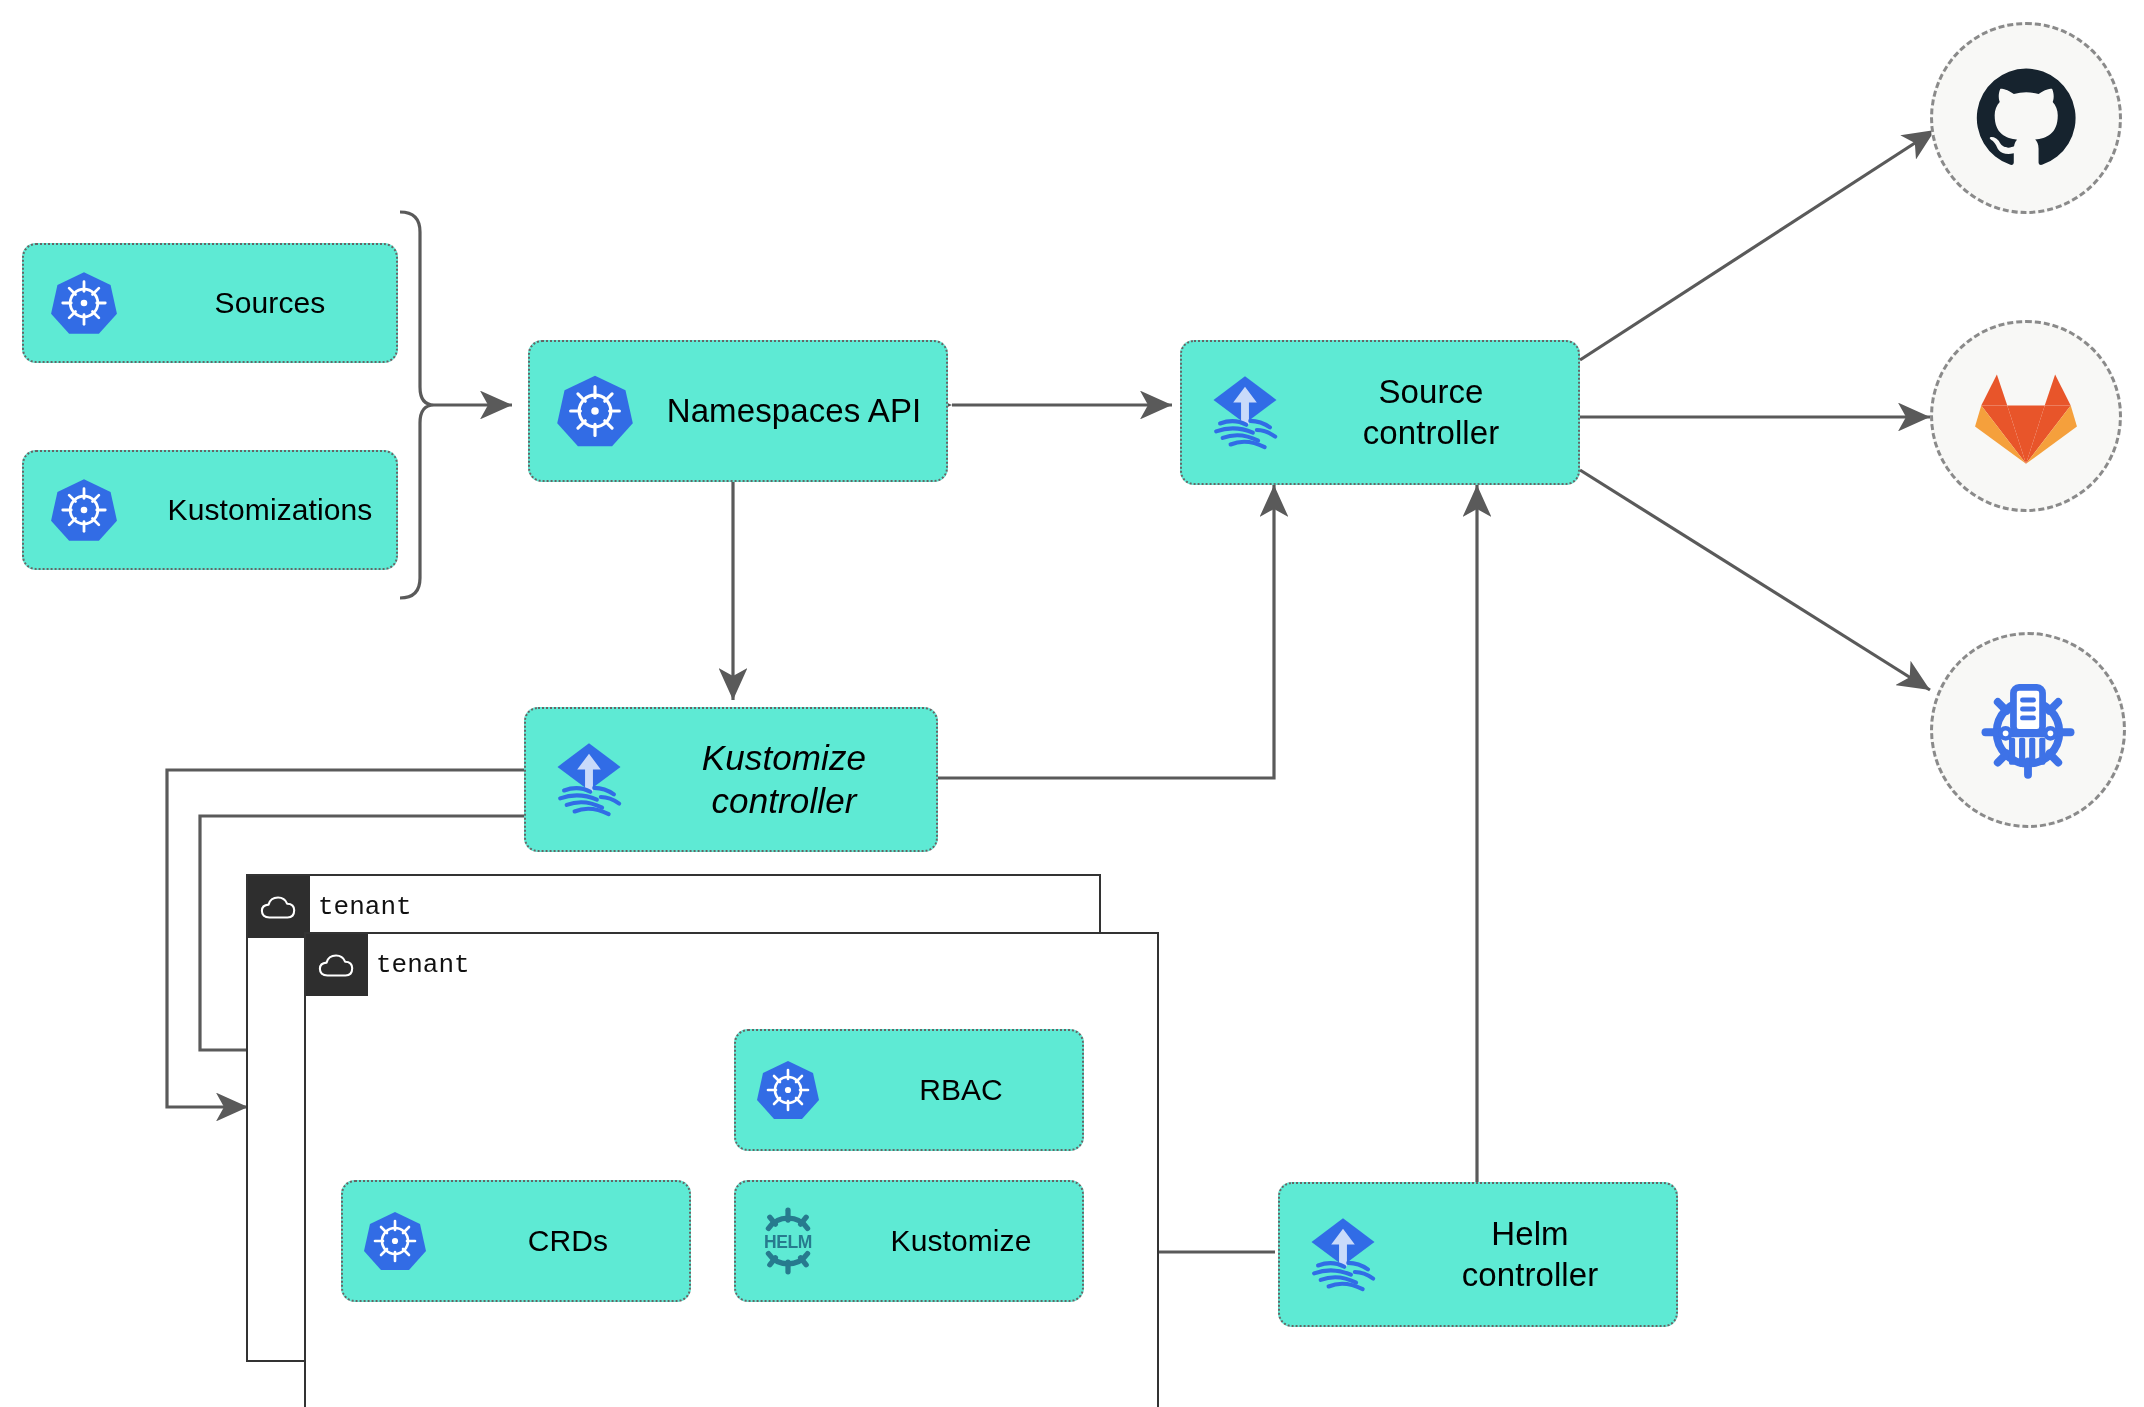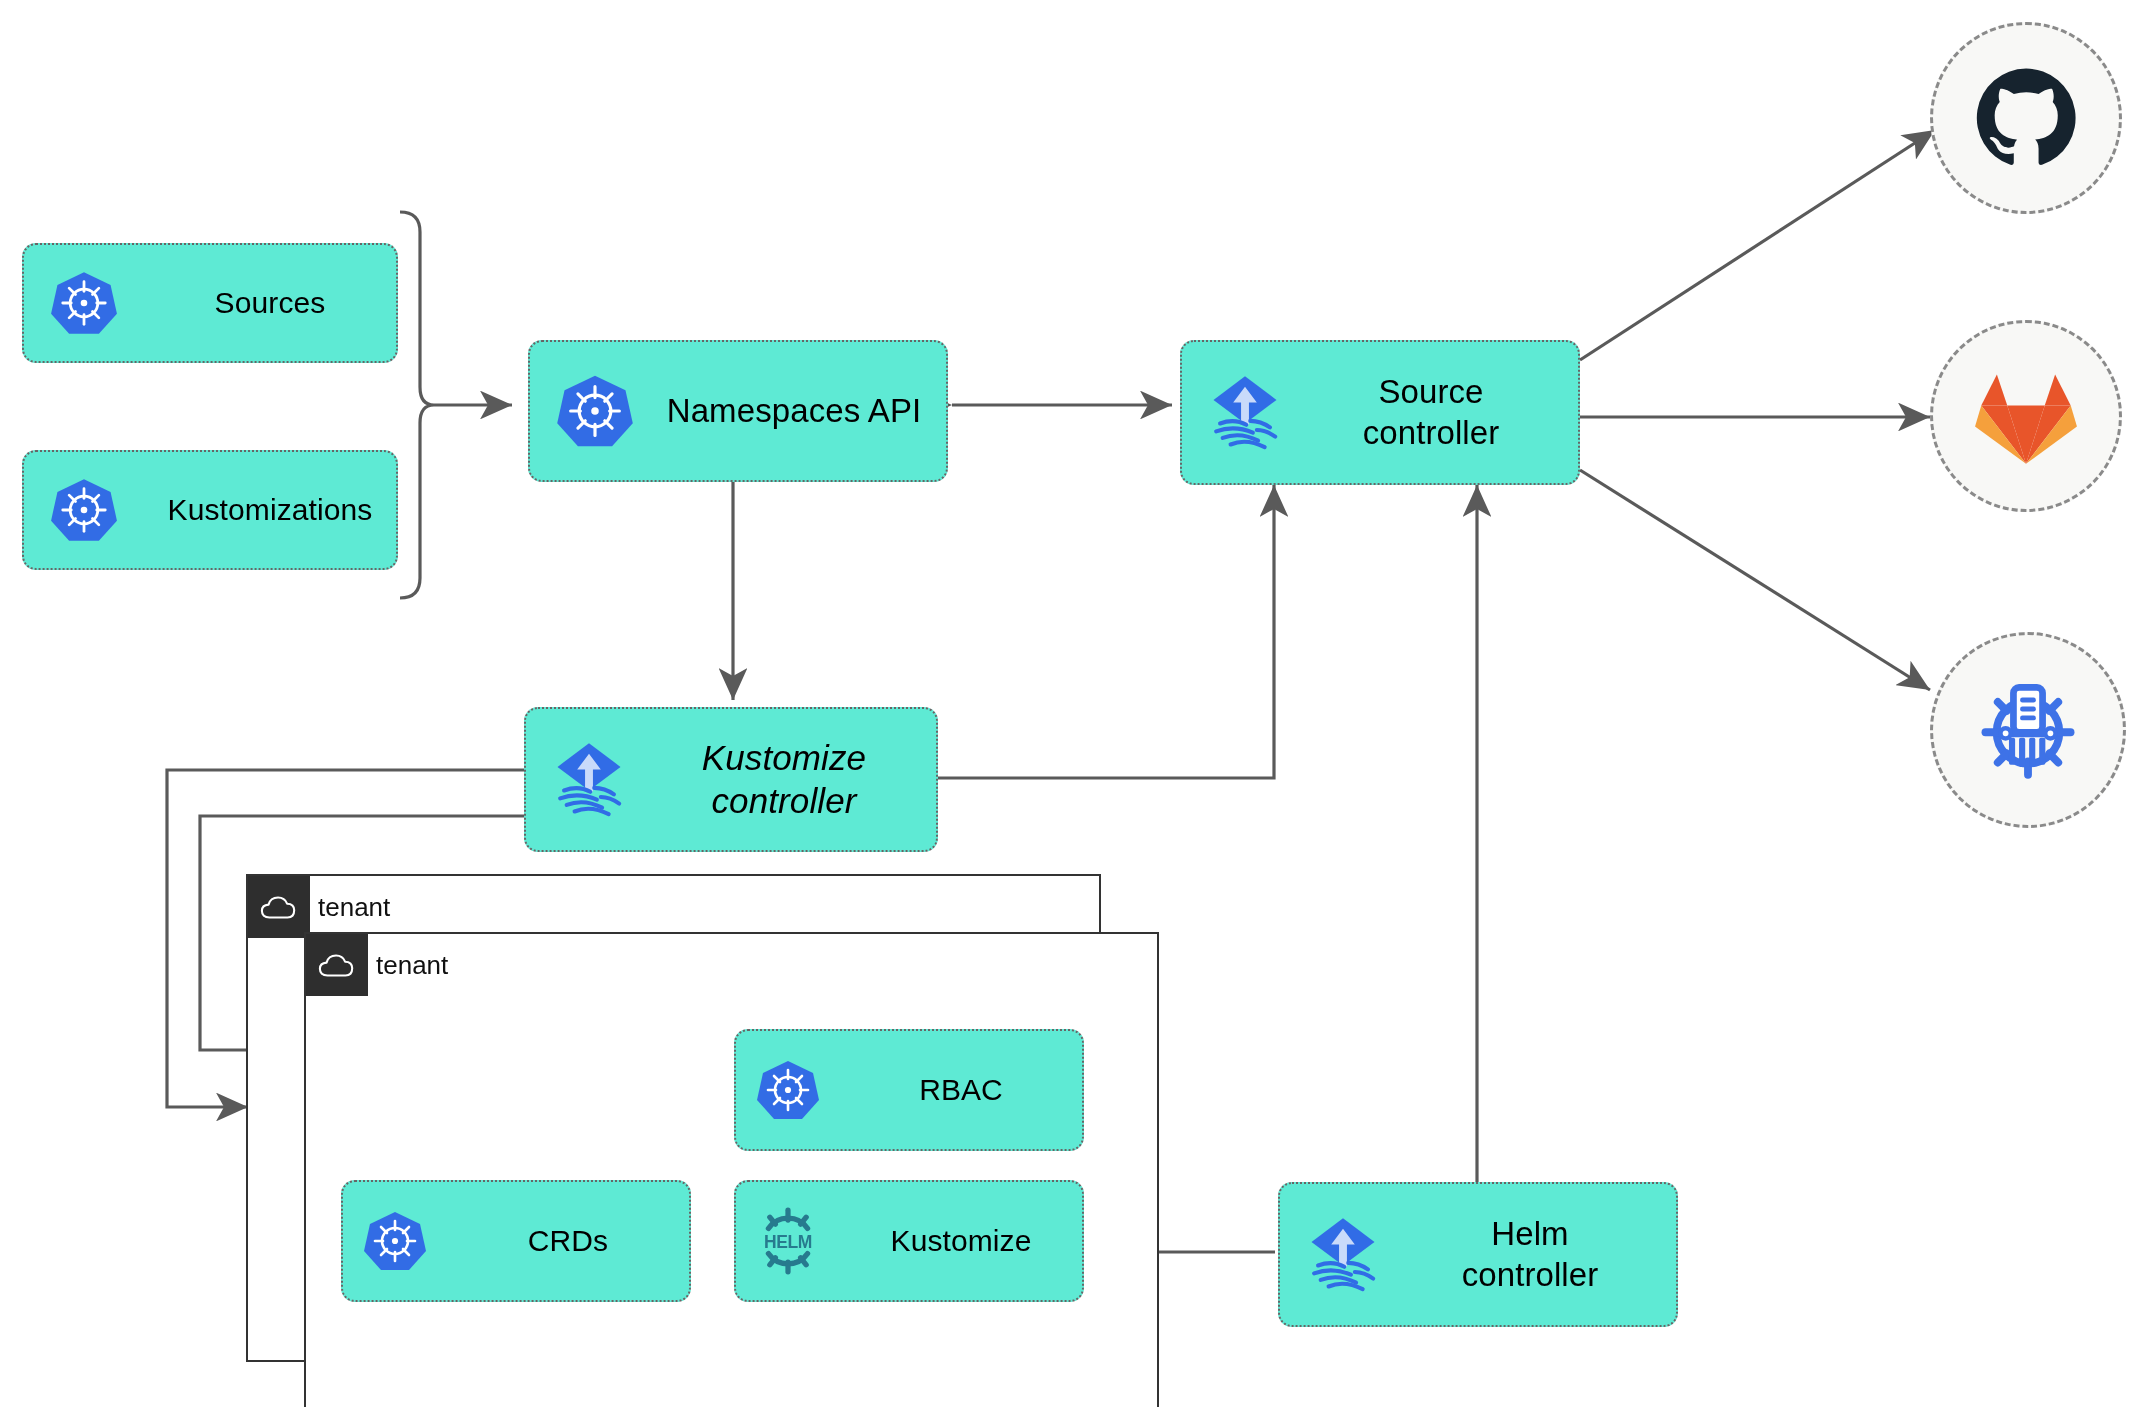"tenant" .tenant-title { font-family: none -> Liberation Mono, monospace }
